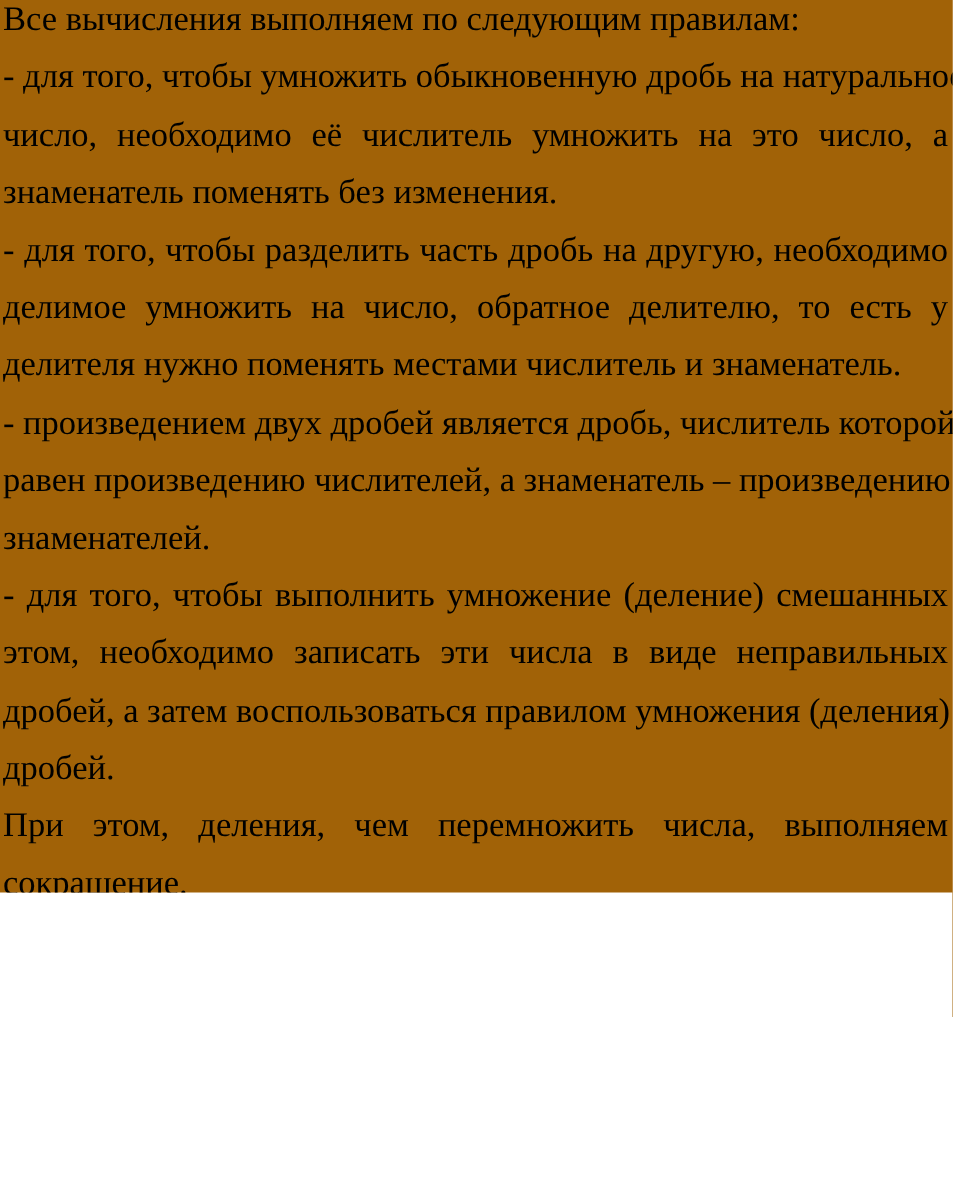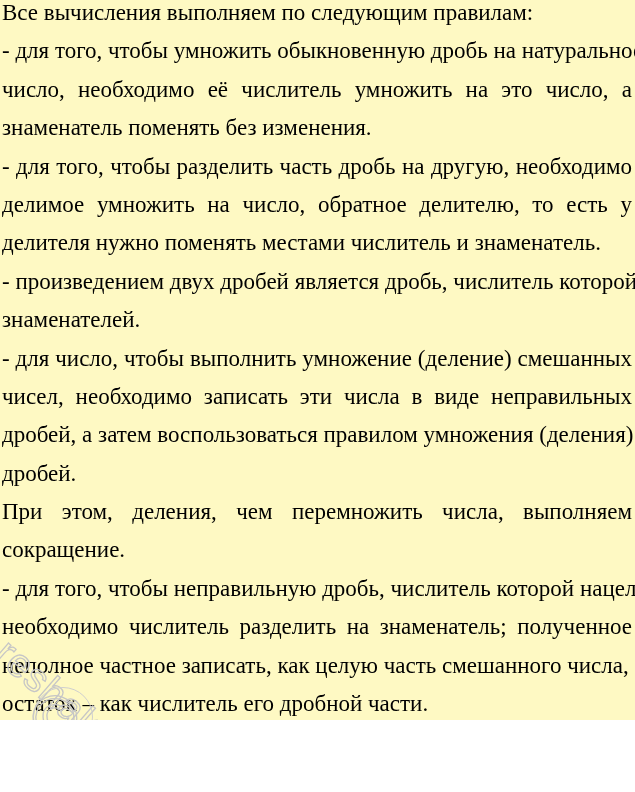"Все вычисления выполняем по следующим" .page { background: #fef9c3 -> #a16207; height: 720px -> 595px }
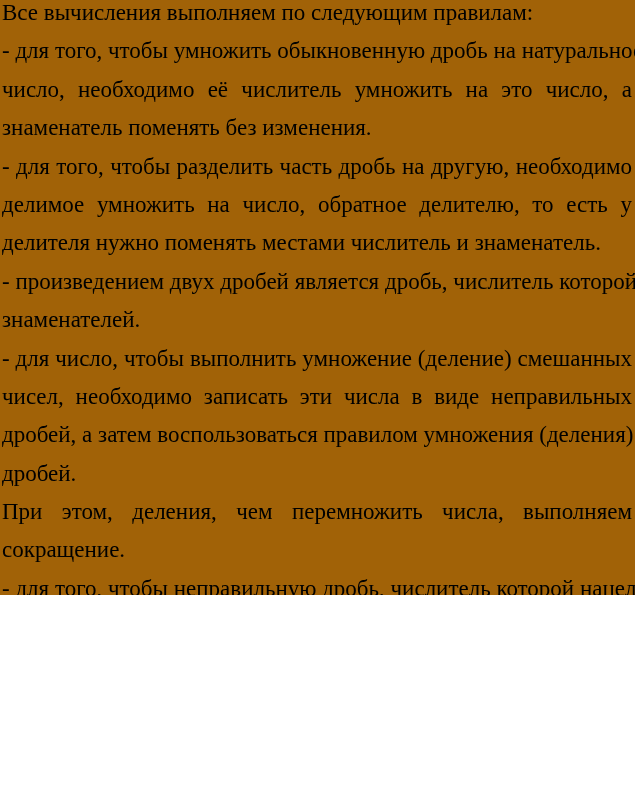"равен произведению числителей, а" div.line { html: none -> <div>равен произведению числителей, а знаменатель – произведению</div> }
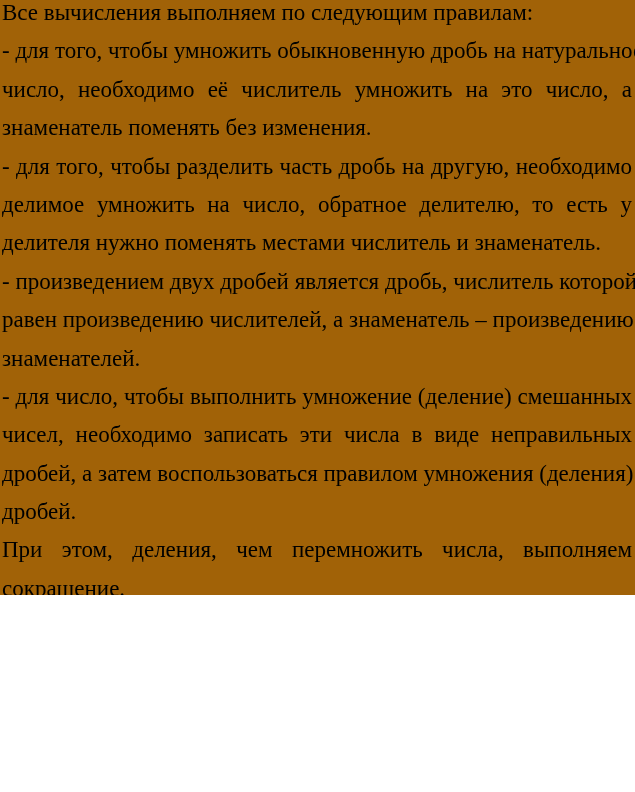"- для число, чтобы выполнить" div.line { text: число -> того }
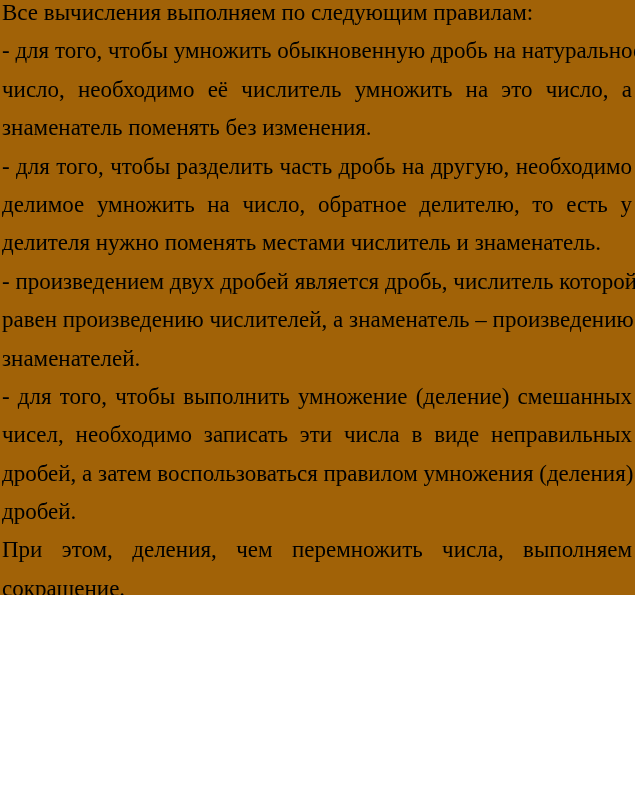"чисел, необходимо записать эти числа" div.line { text: чисел -> этом }
